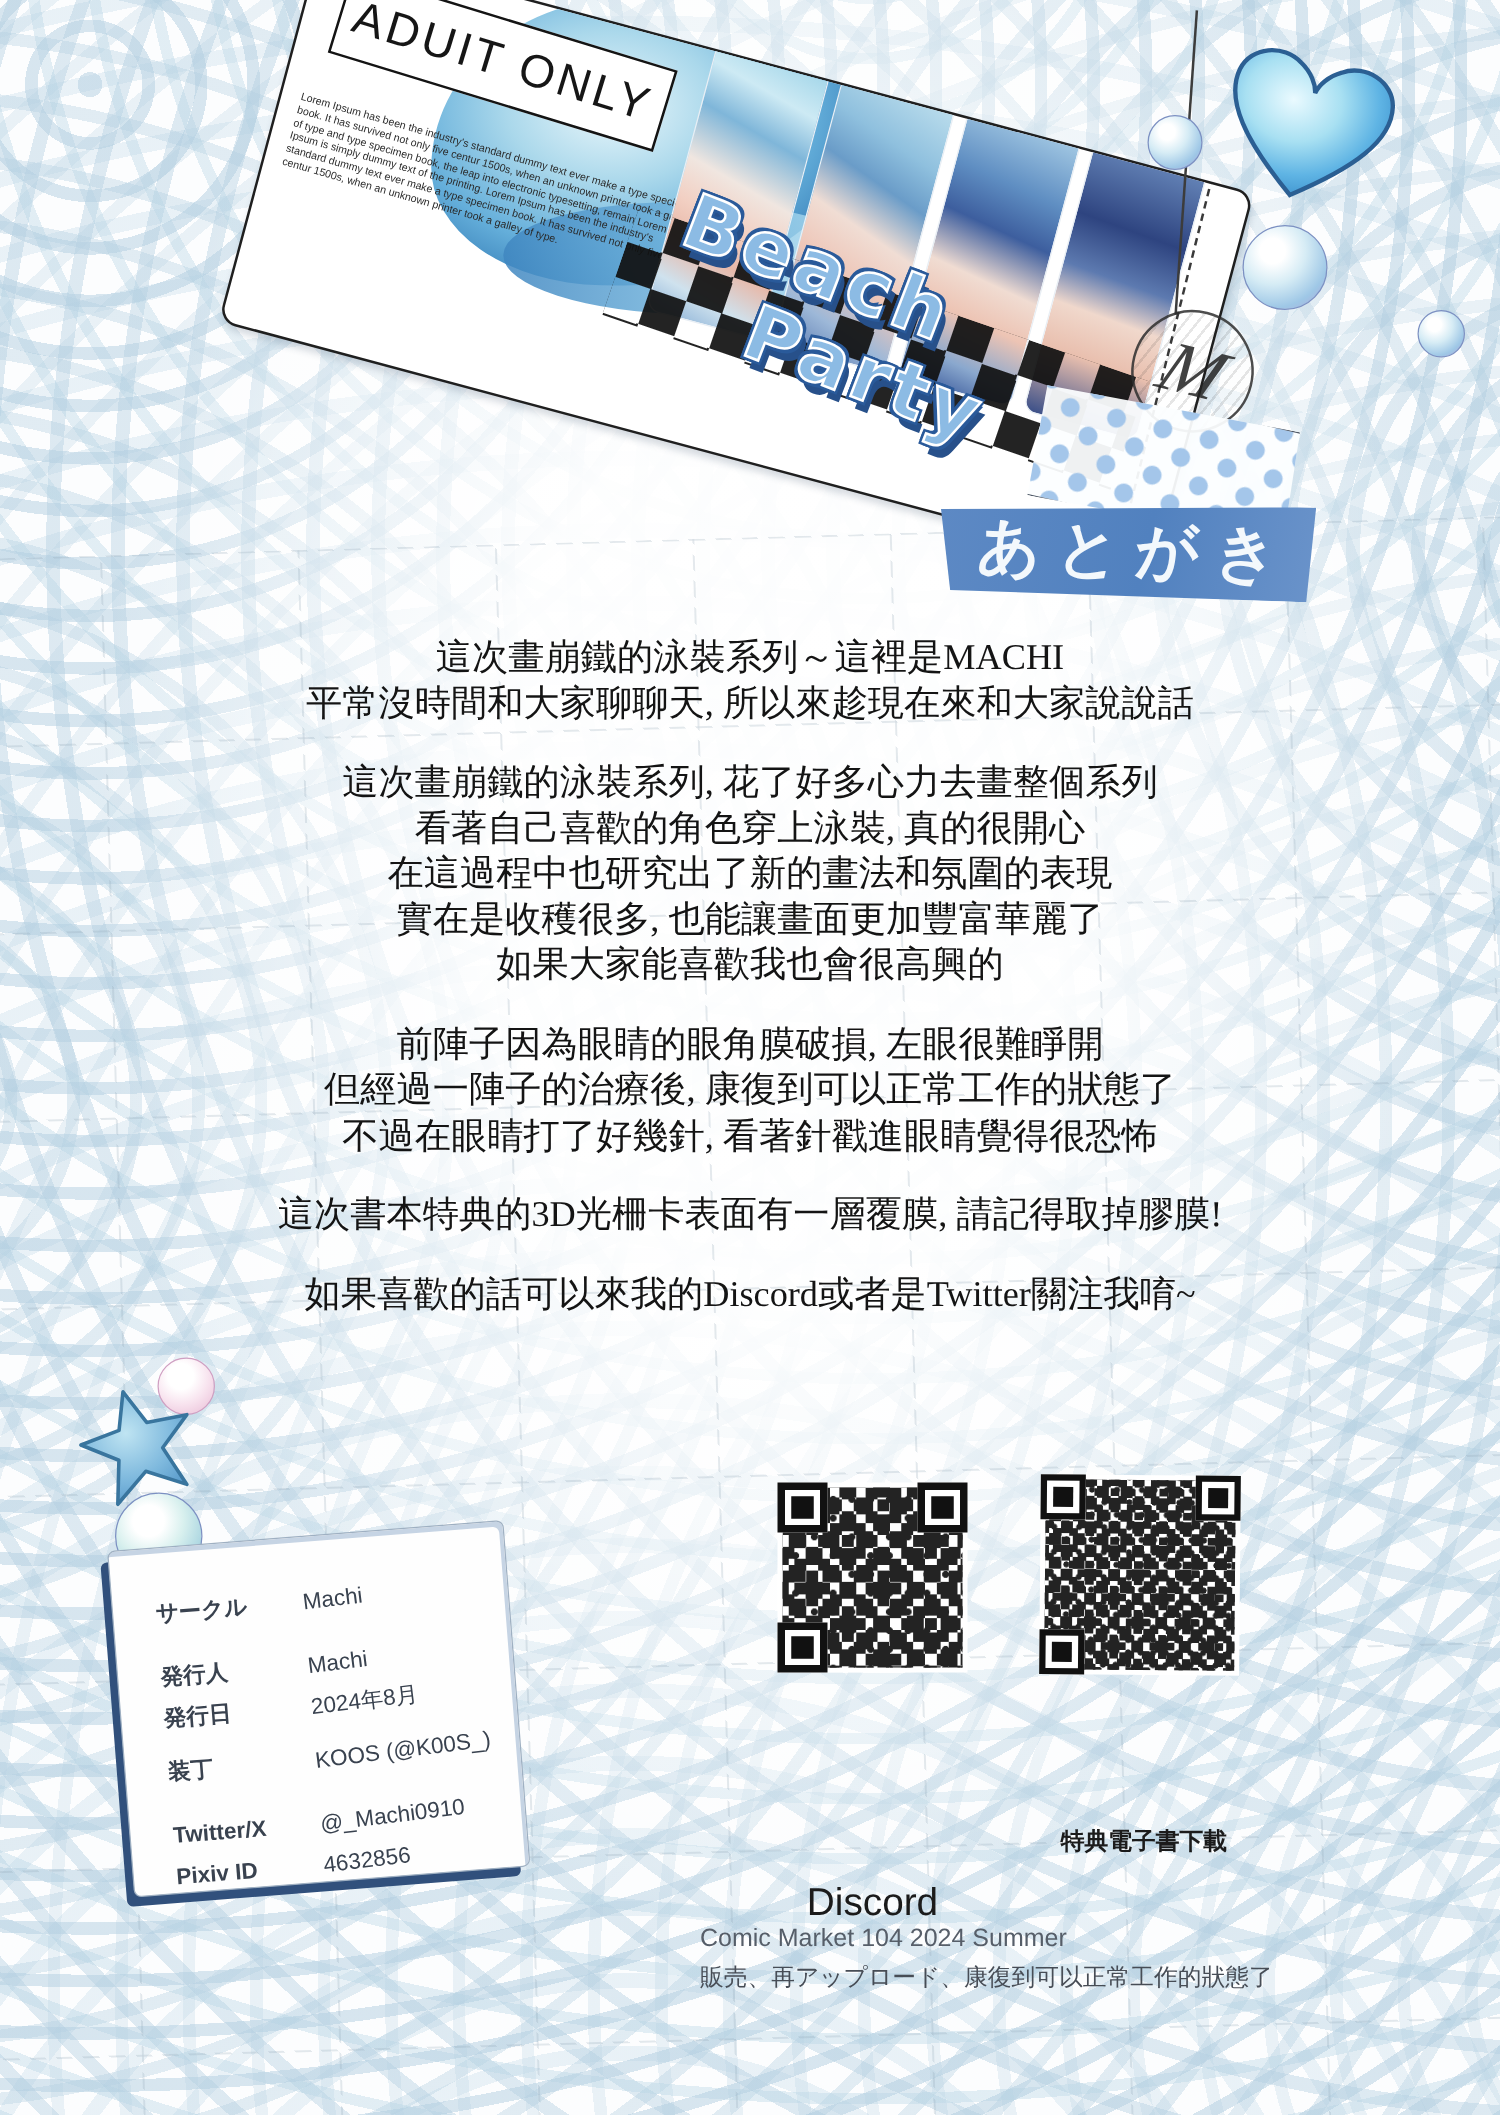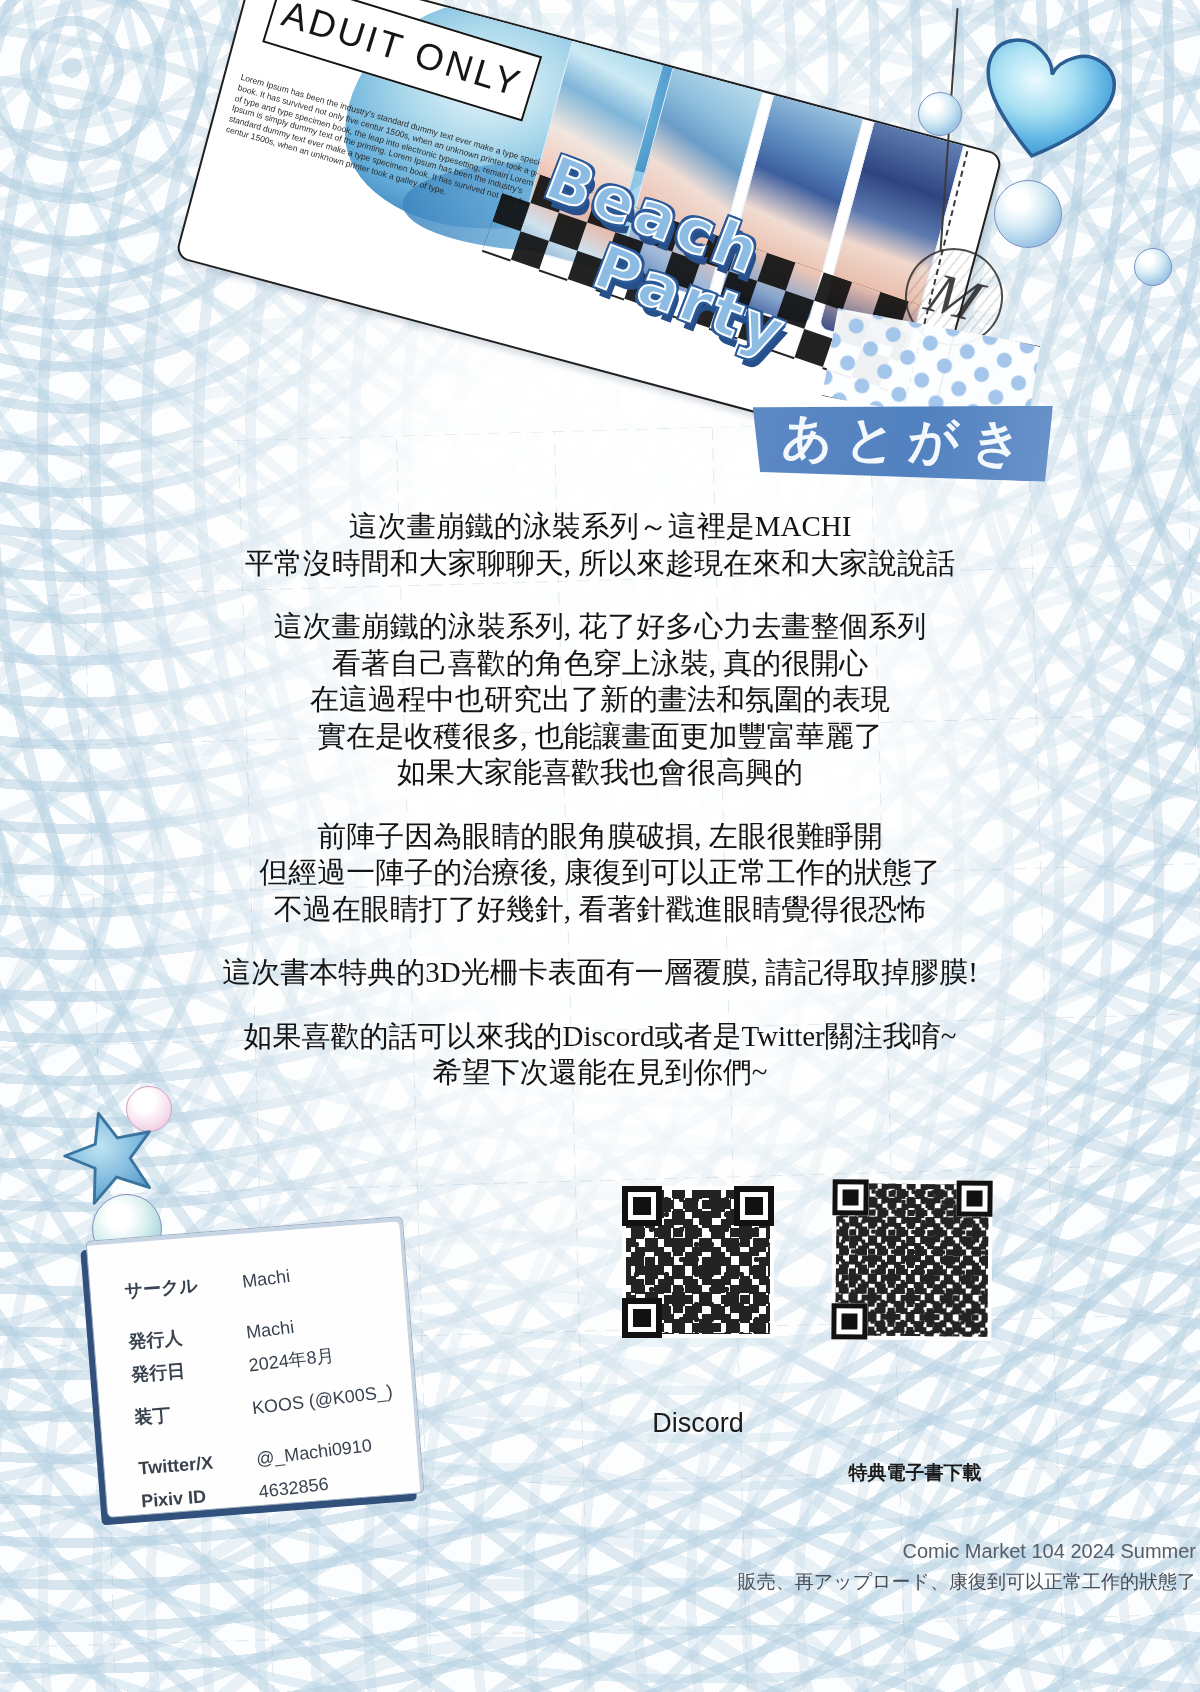"希望下次還能在見到你們~" div.line { html: <div>希望下次還能在見到你們~</div> -> none }
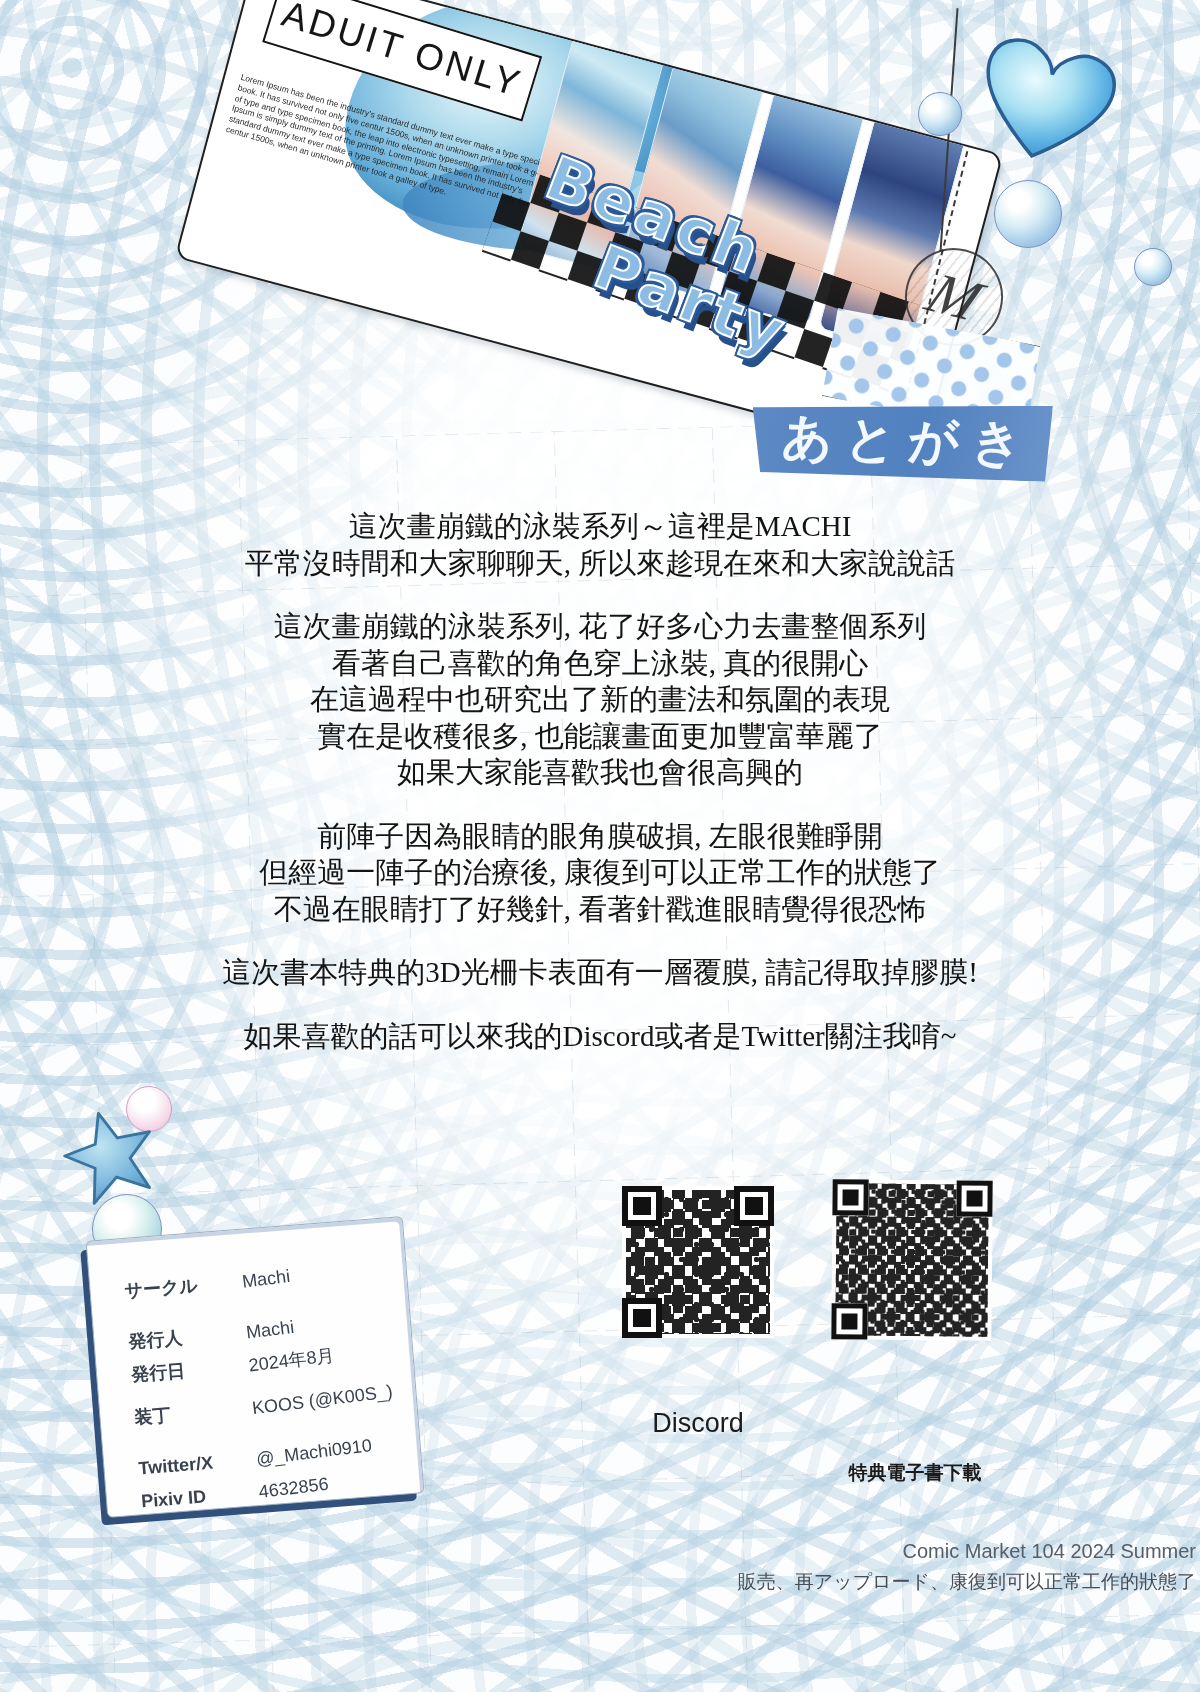"Discord" .lab-discord { font-size: 27px -> 31px; top: 1408px -> 1504px }
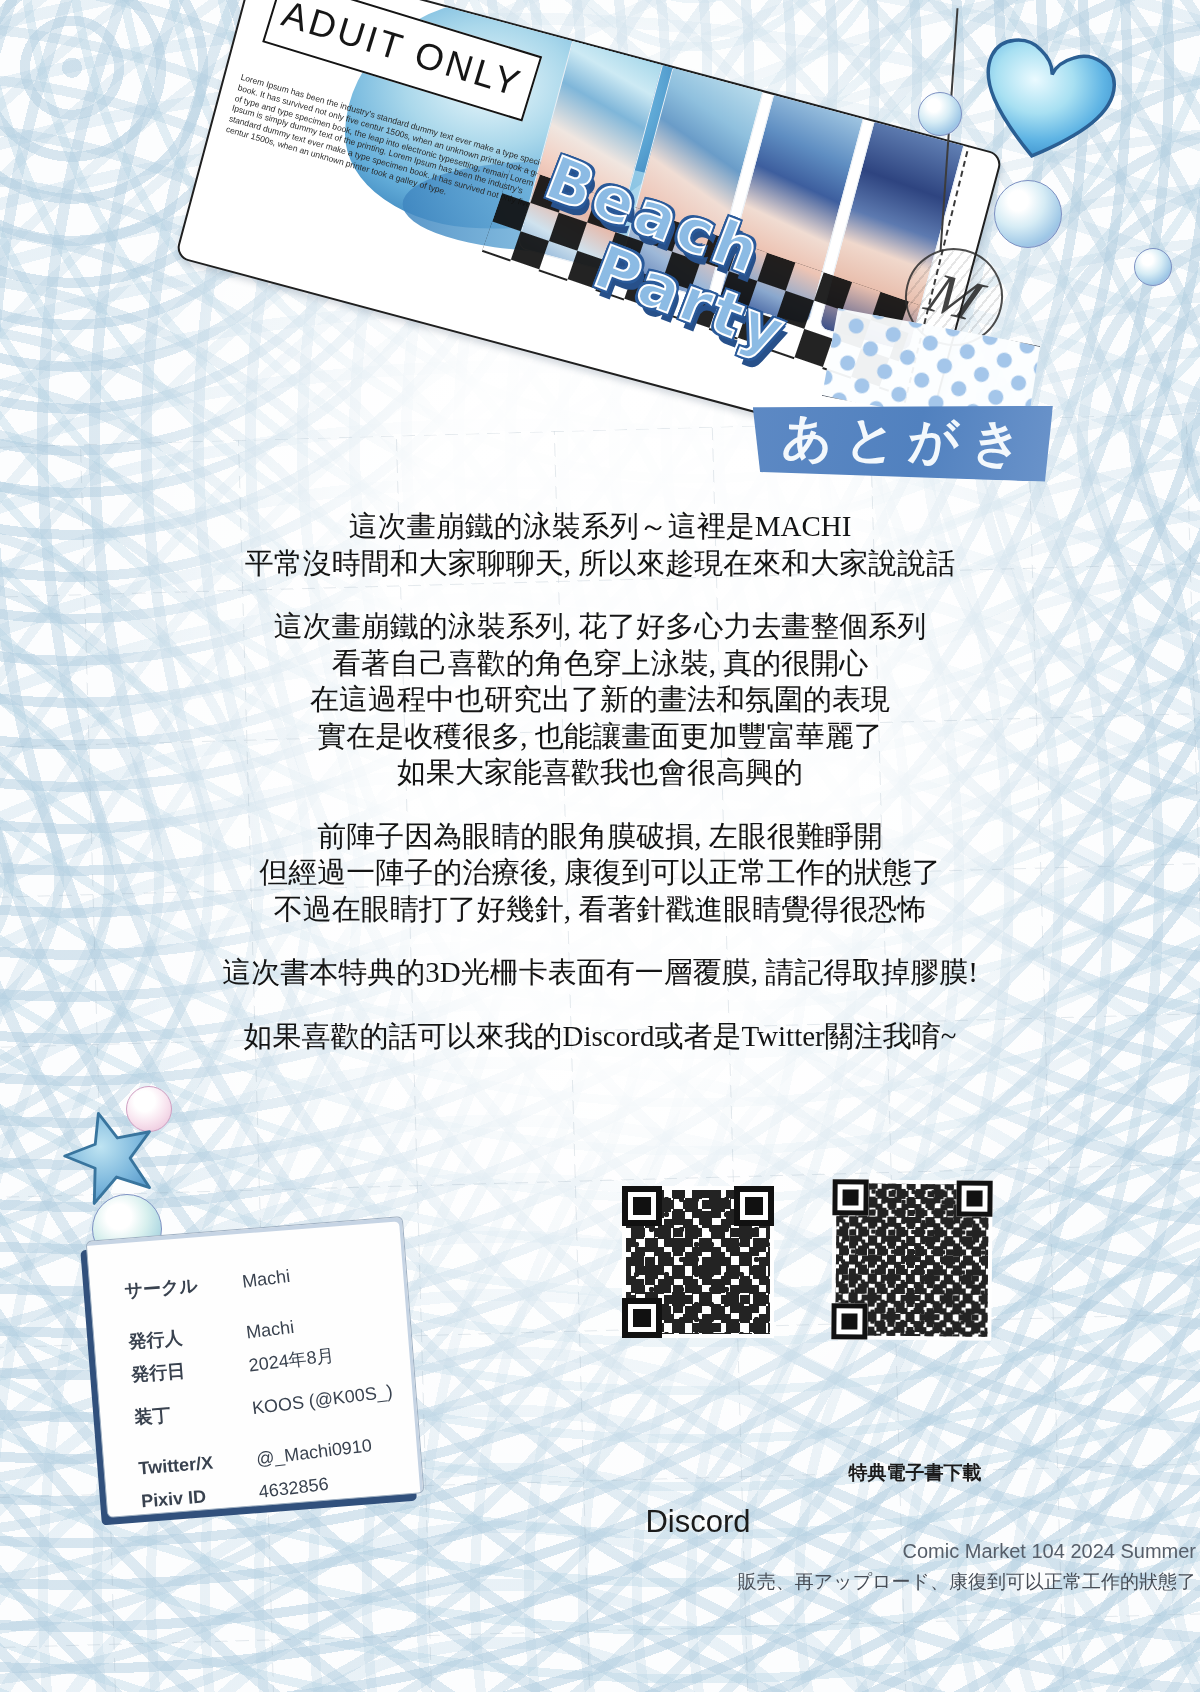"Comic Market 104 2024 Summer" .footer { left: 576px -> 560px; text-align: right -> left }
